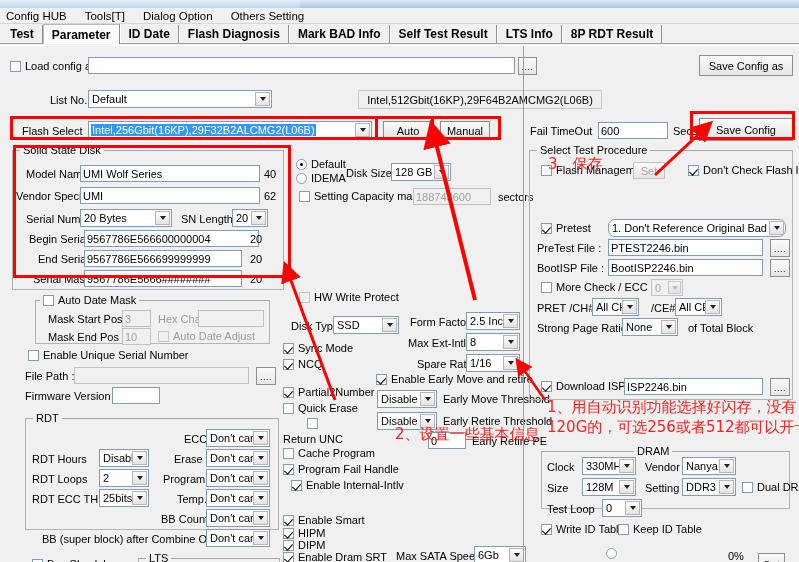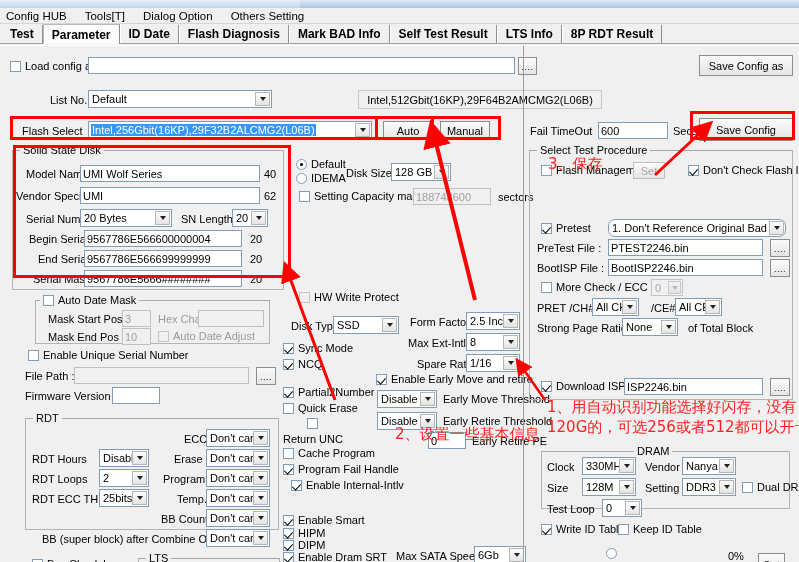"9567786E566600000004" input.tb { width: 158px -> 175px }
